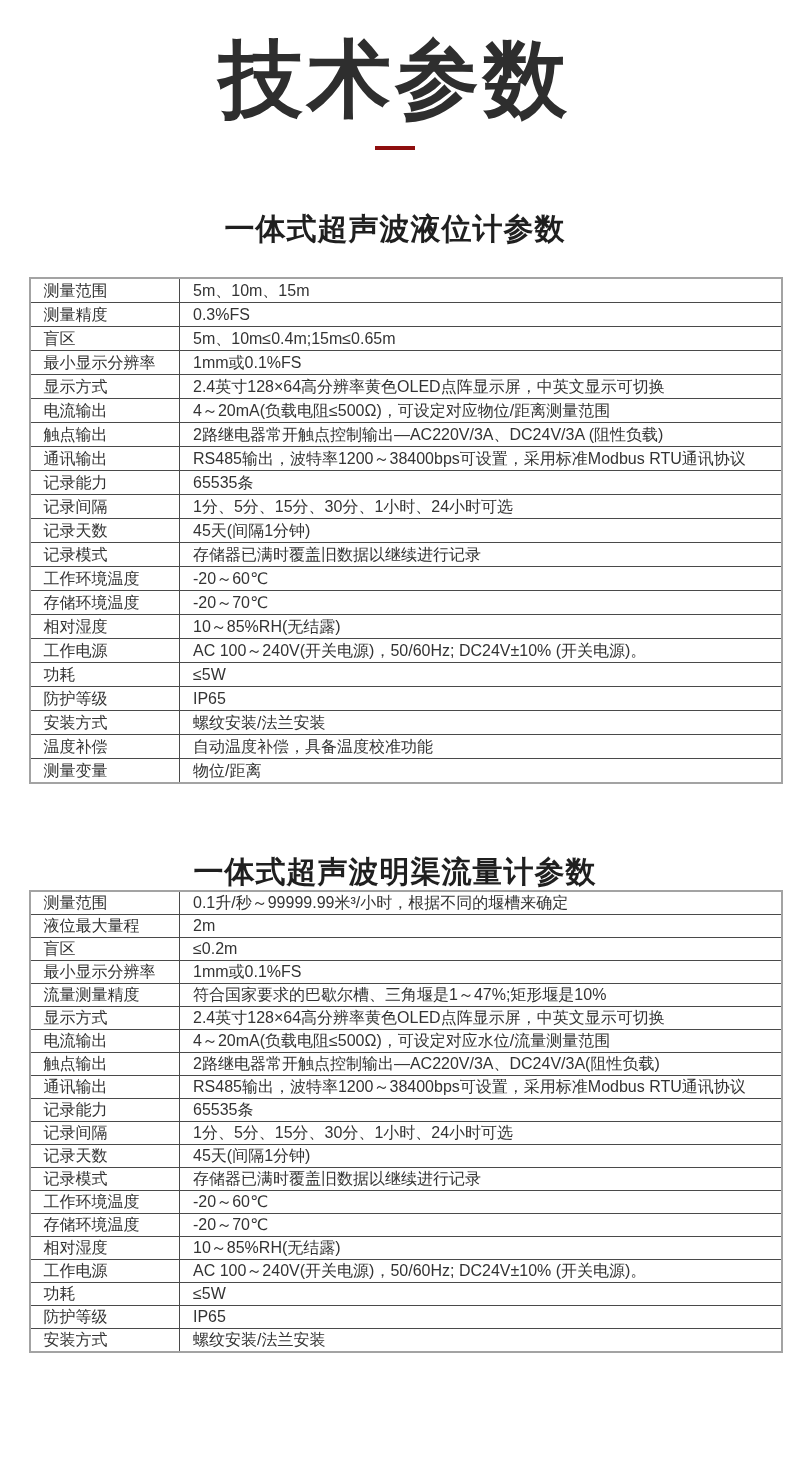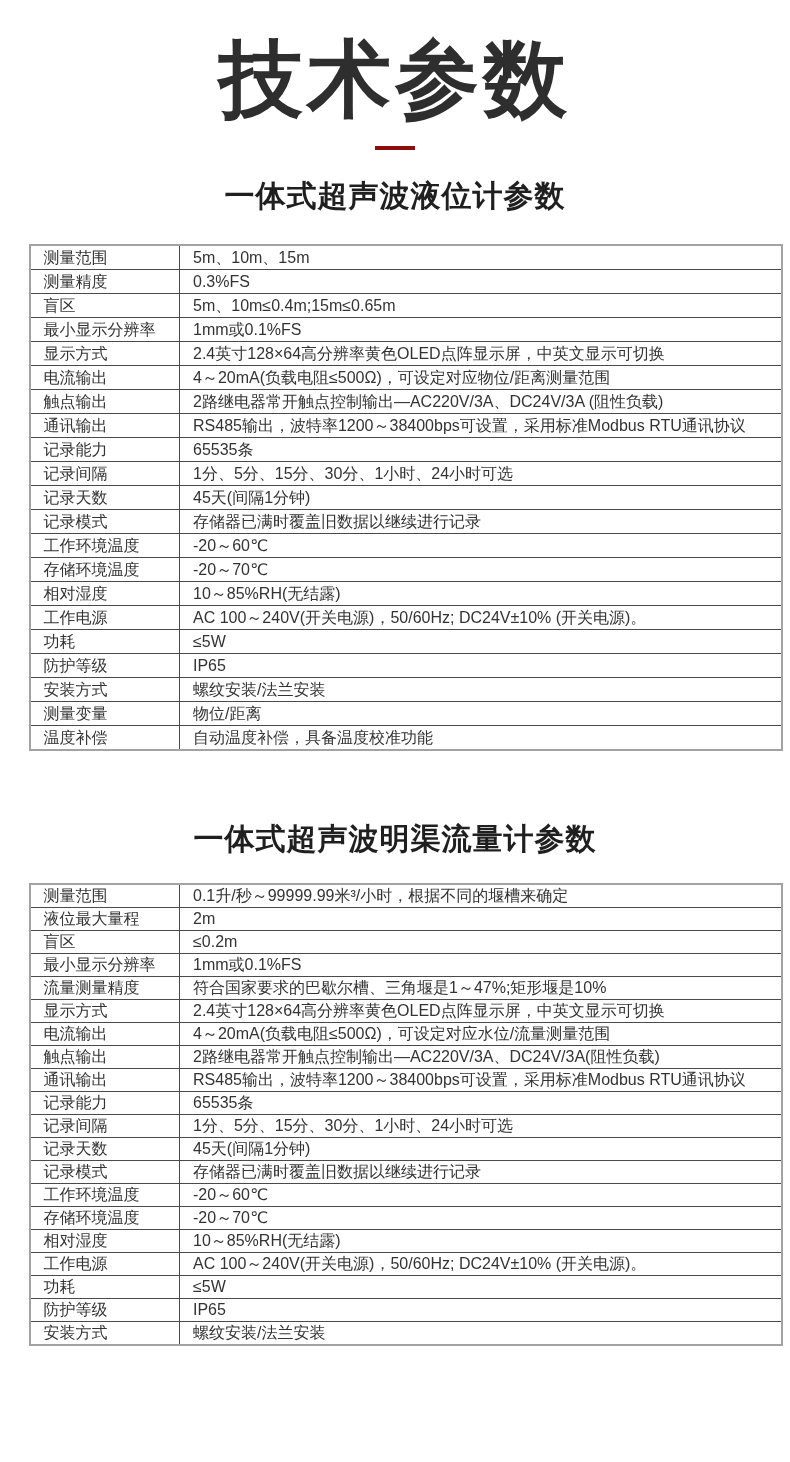"一体式超声波液位计参数" .heading-1 { margin-top: 28px -> 61px }
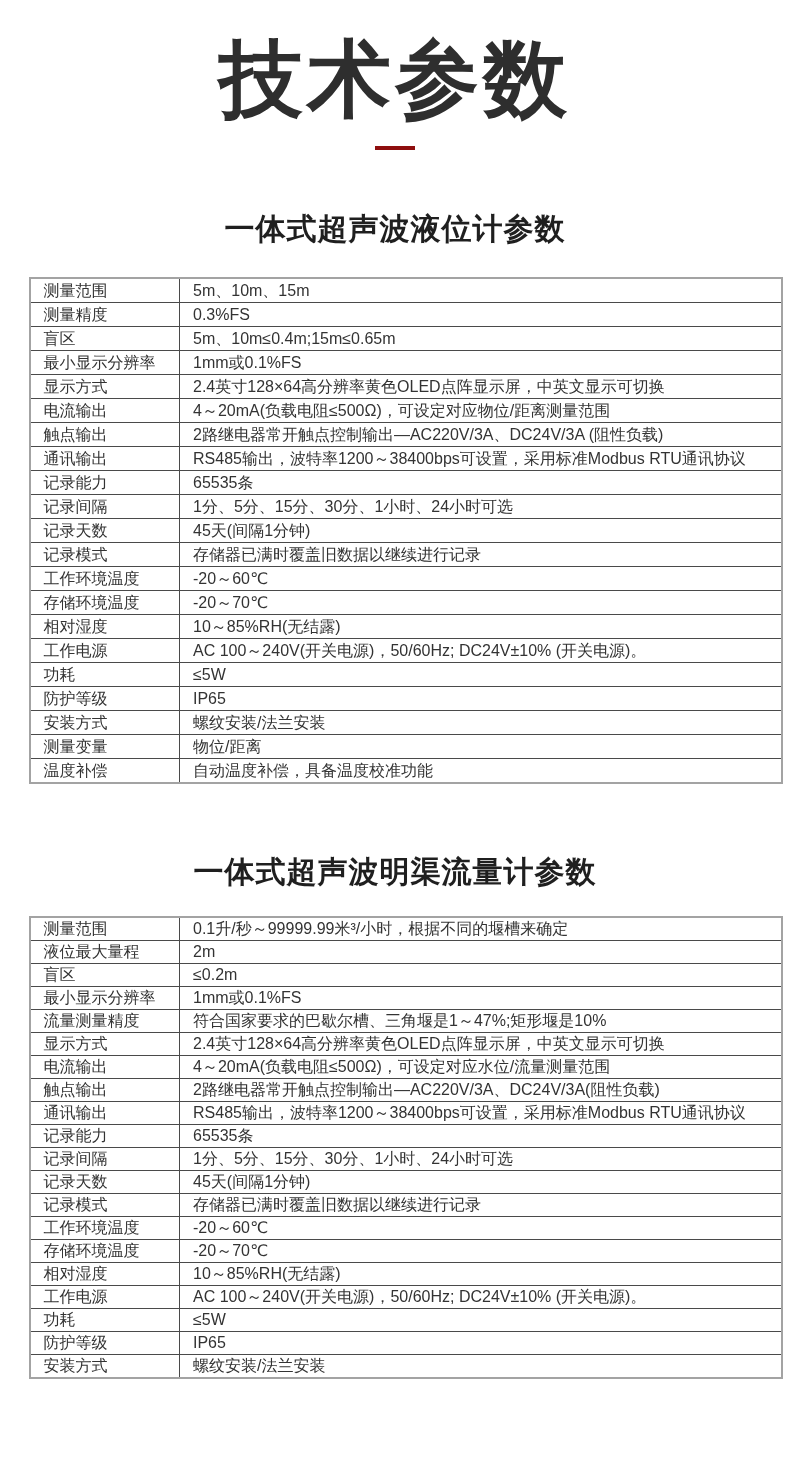"测量变量" tr { order: before "温度补偿" -> after "温度补偿" }
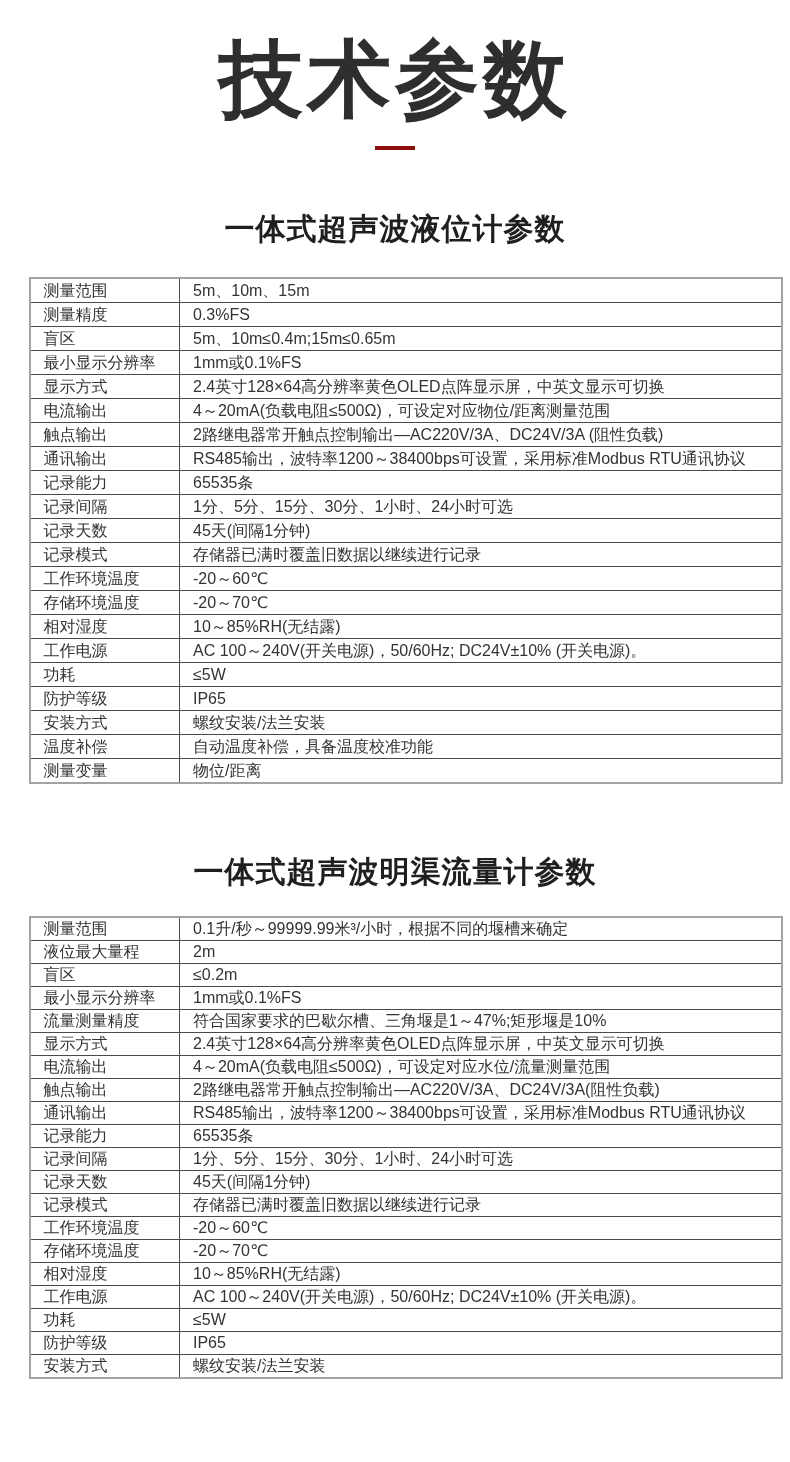"一体式超声波明渠流量计参数" .heading-2 { margin-bottom: 26px -> none }
